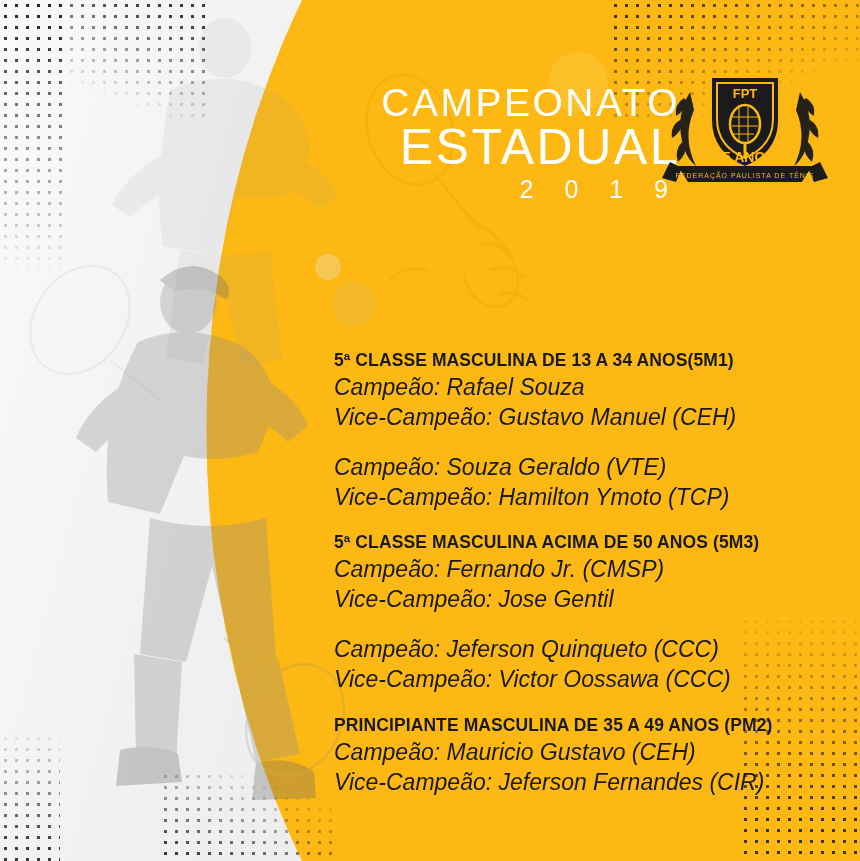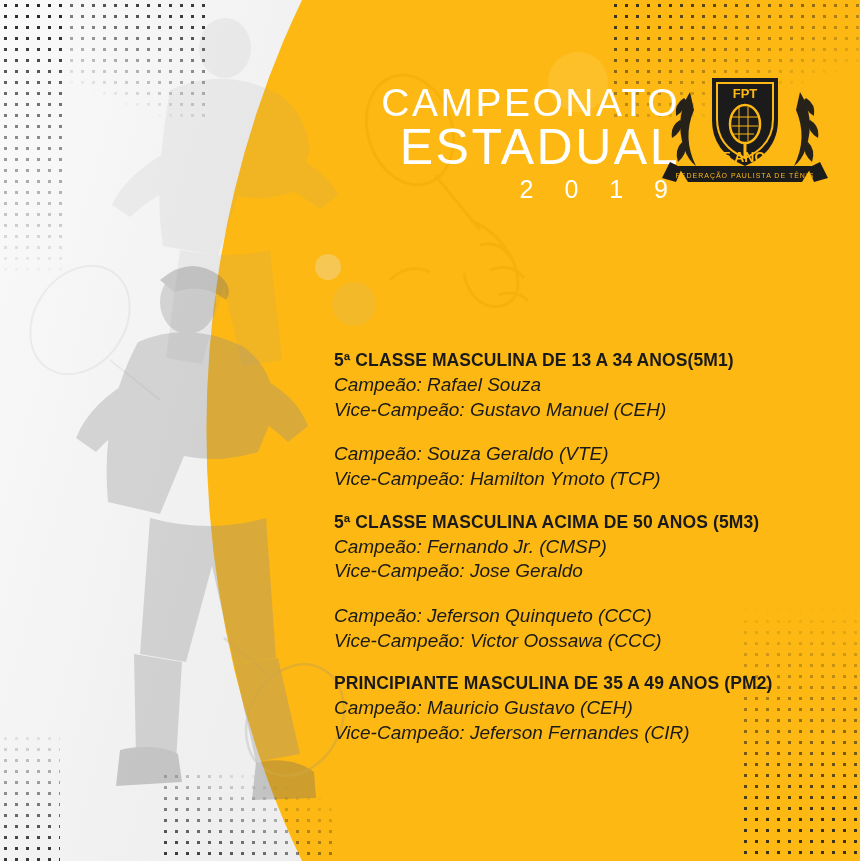"Campeão: Rafael Souza" .cat-line { font-size: 19px -> 23px }
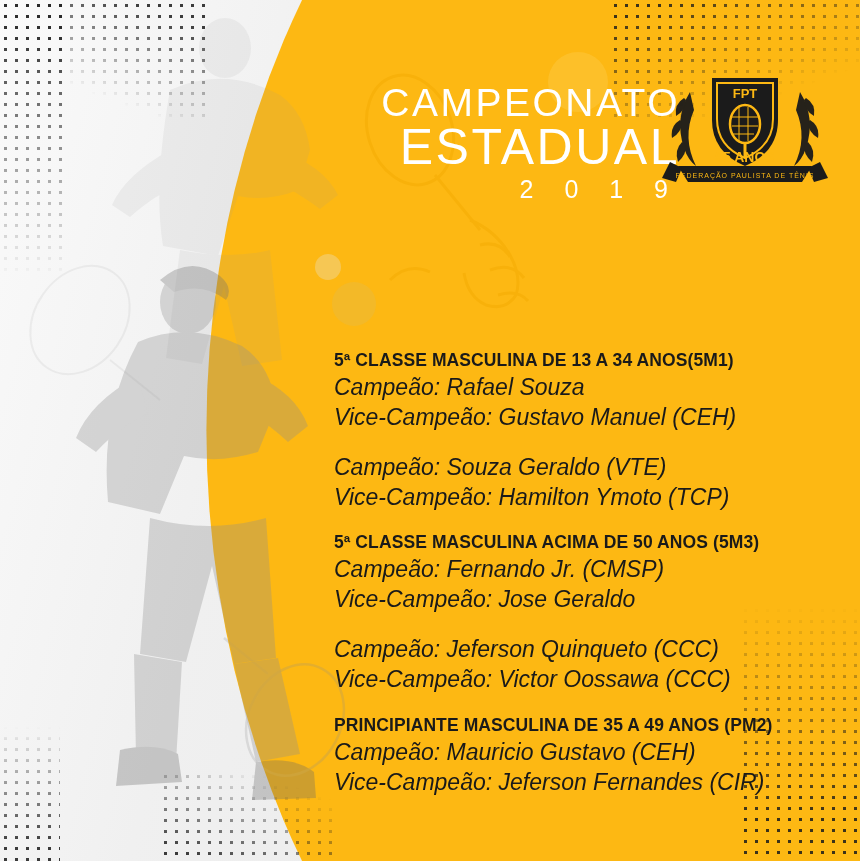"Vice-Campeão: Jose Geraldo" div.cat-line { text: Geraldo -> Gentil }
